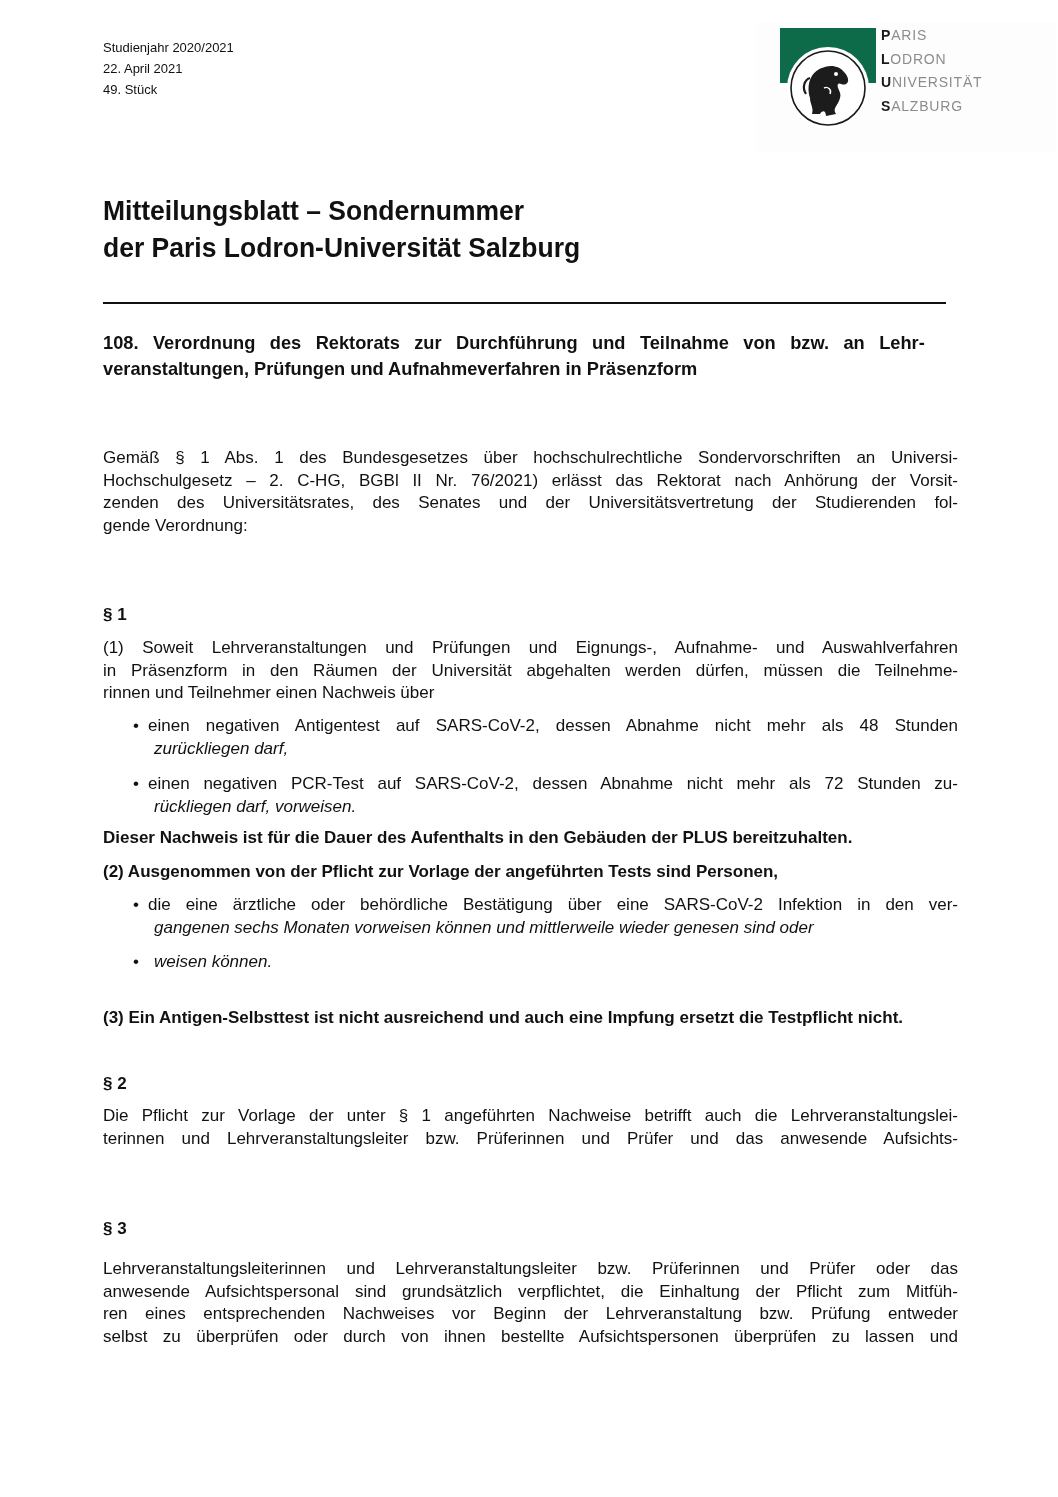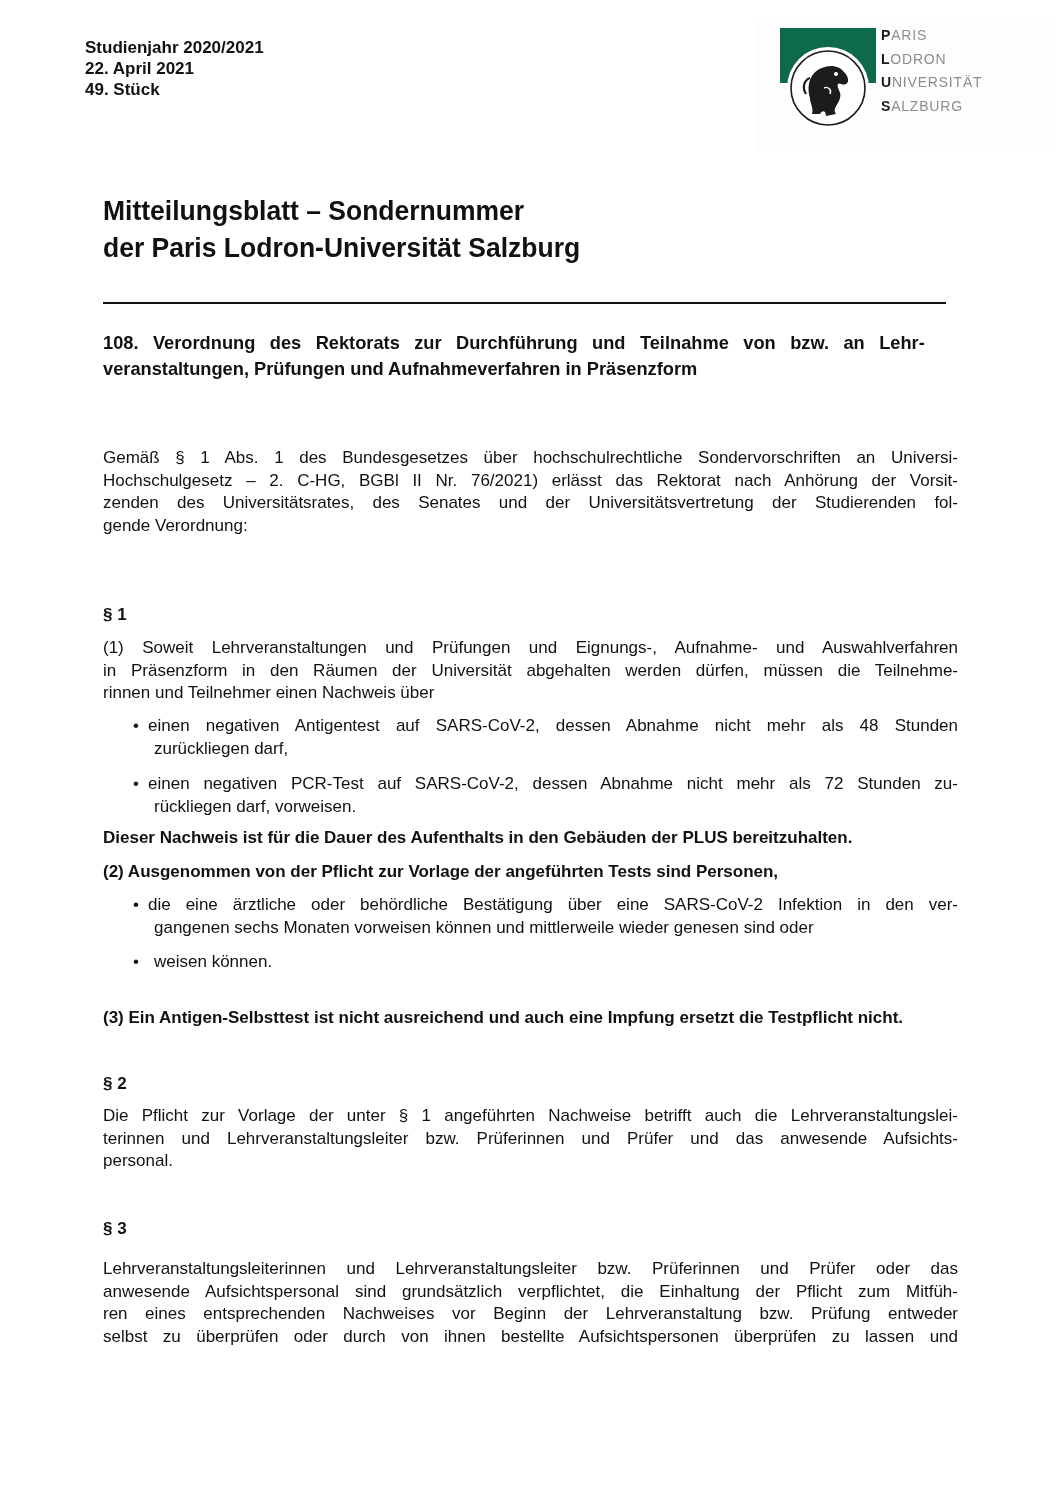"Studienjahr 2020/2021" .meta { font-size: 17px -> 13px; font-weight: bold -> none; left: 85px -> 103px }
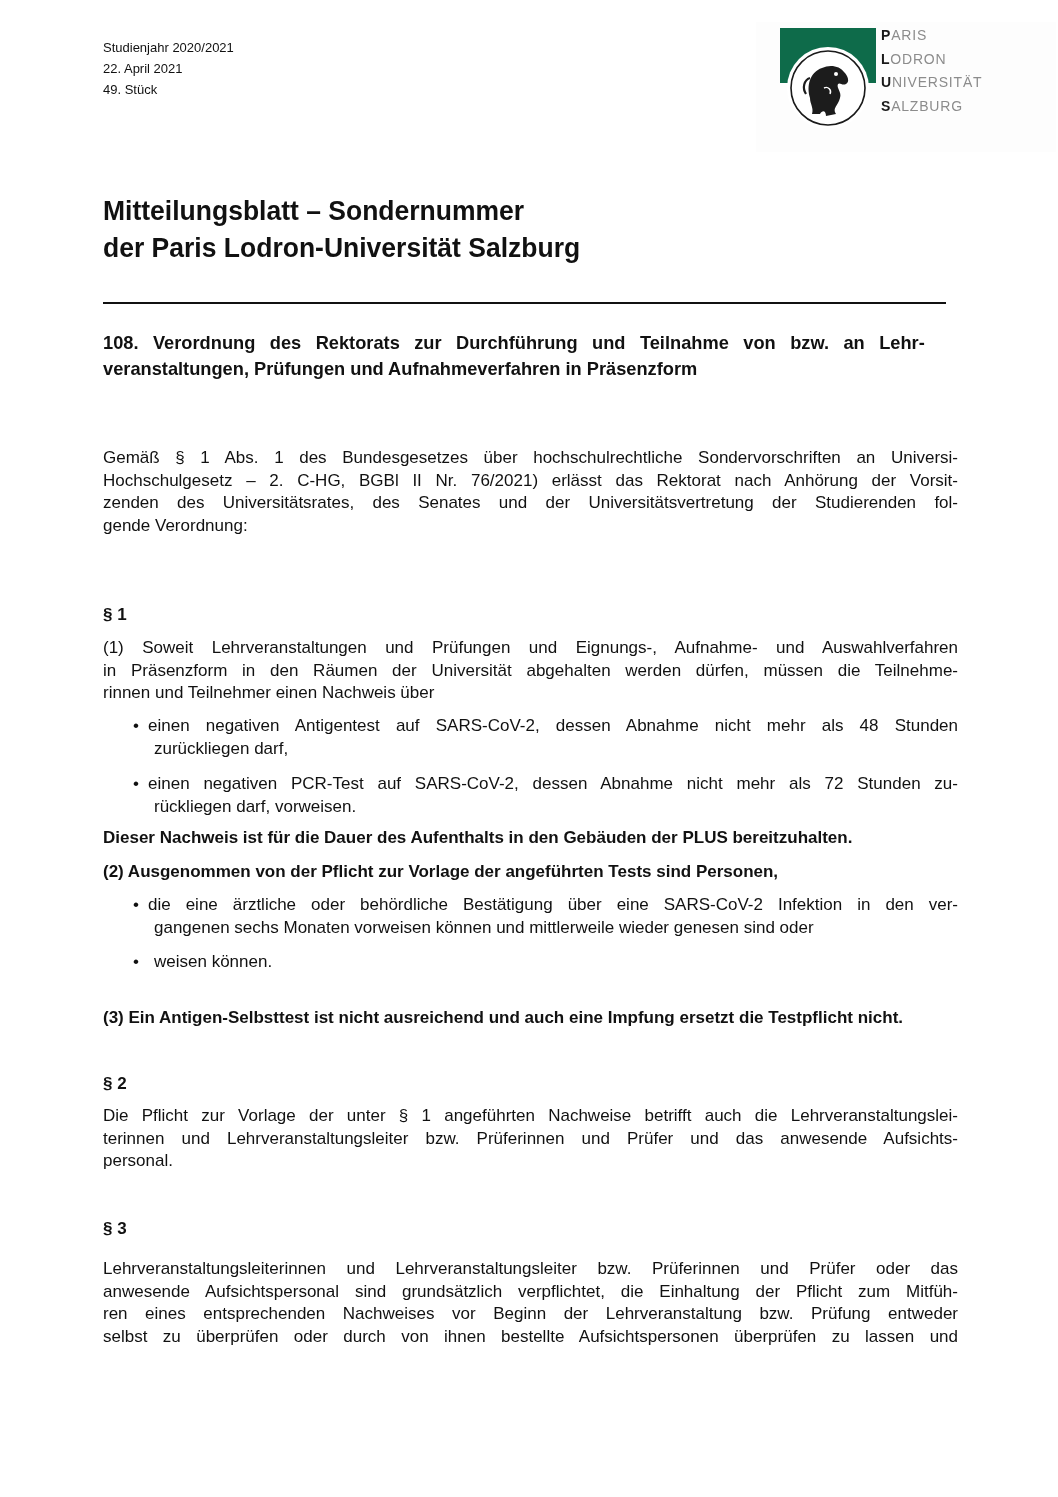"zurückliegen darf," .bullet .l2 { font-style: none -> italic }
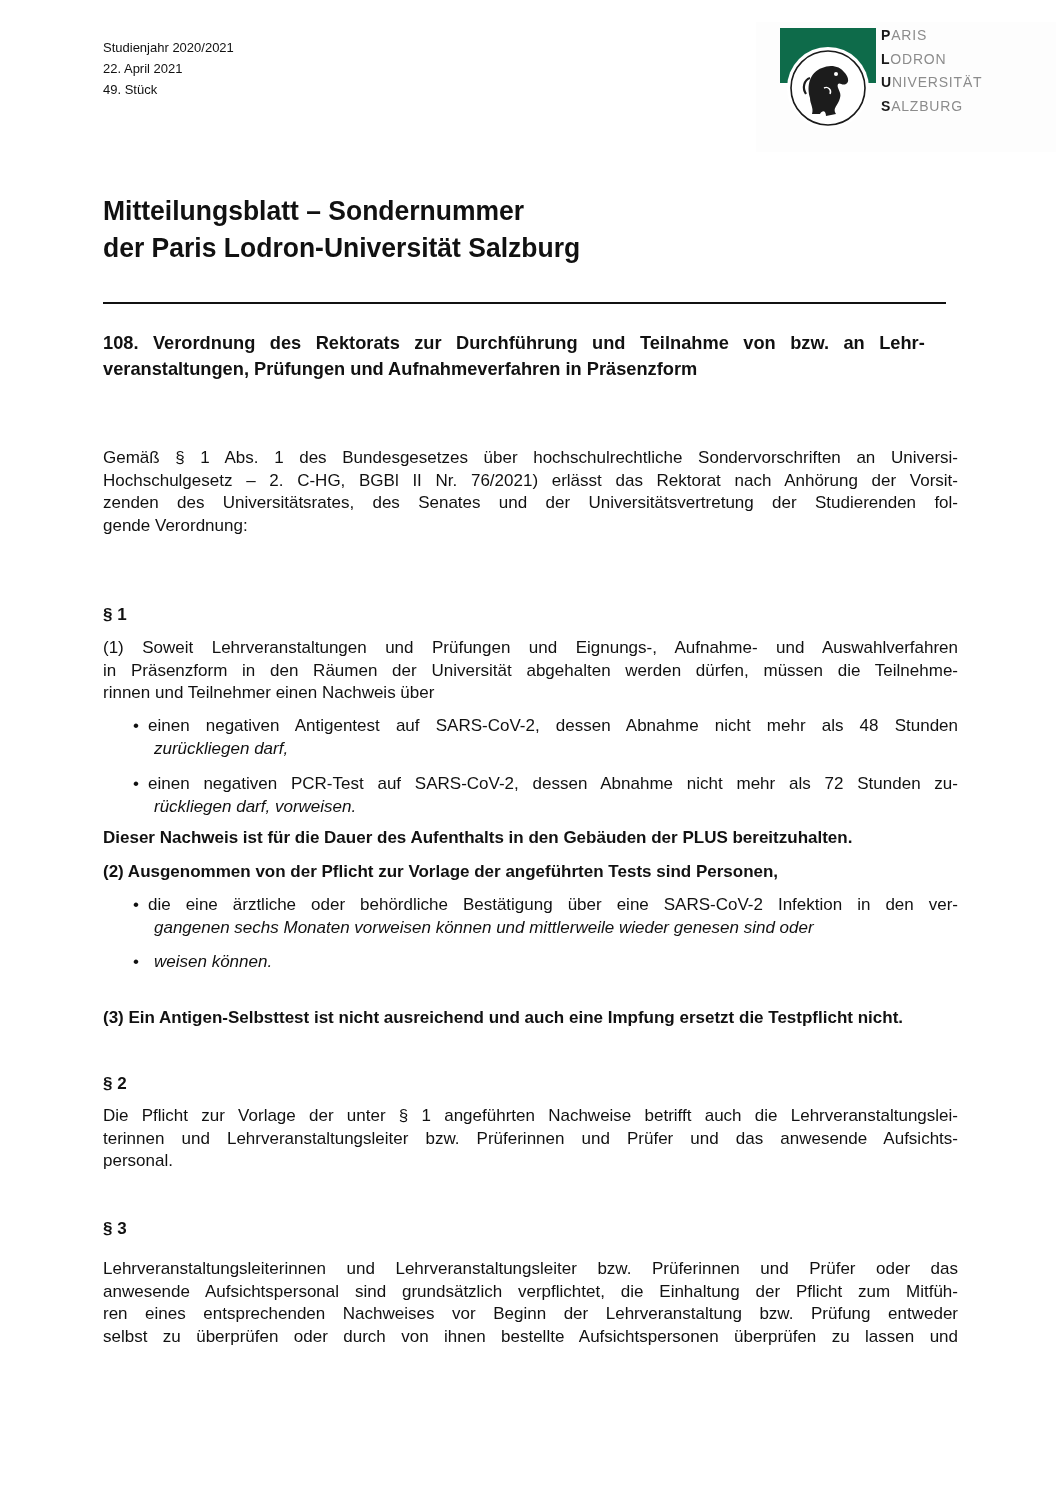"personal." span.last-line { html: <span>personal.</span> -> none }
